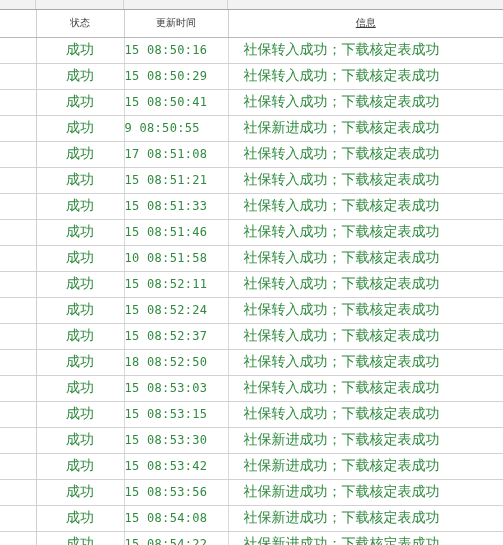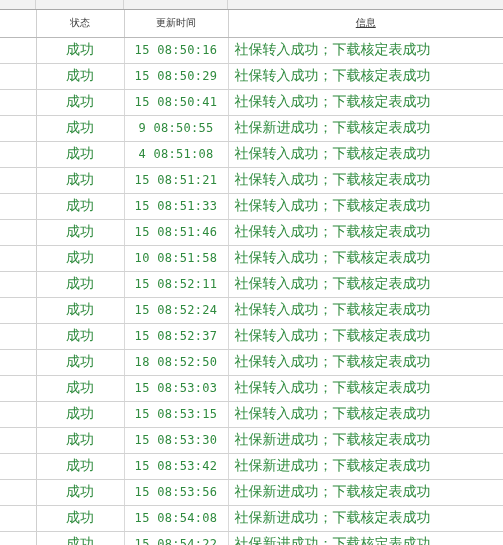"15 08:50:16" td.cell-time { text-align: center -> none }
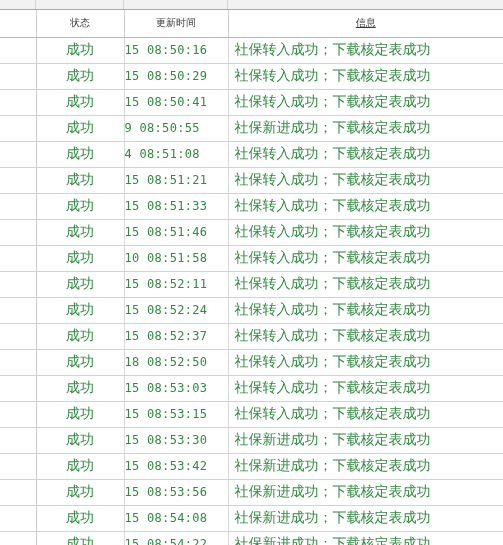"社保转入成功；下载核定表成功" td.cell-info { padding-left: 6px -> 15px }
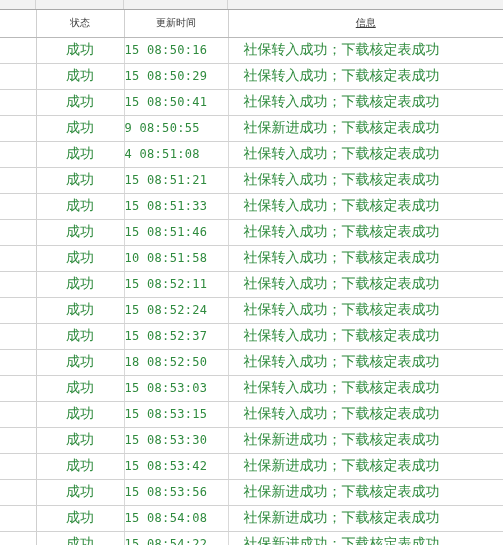"4 08:51:08" td.cell-time { text: 4 -> 17 }
